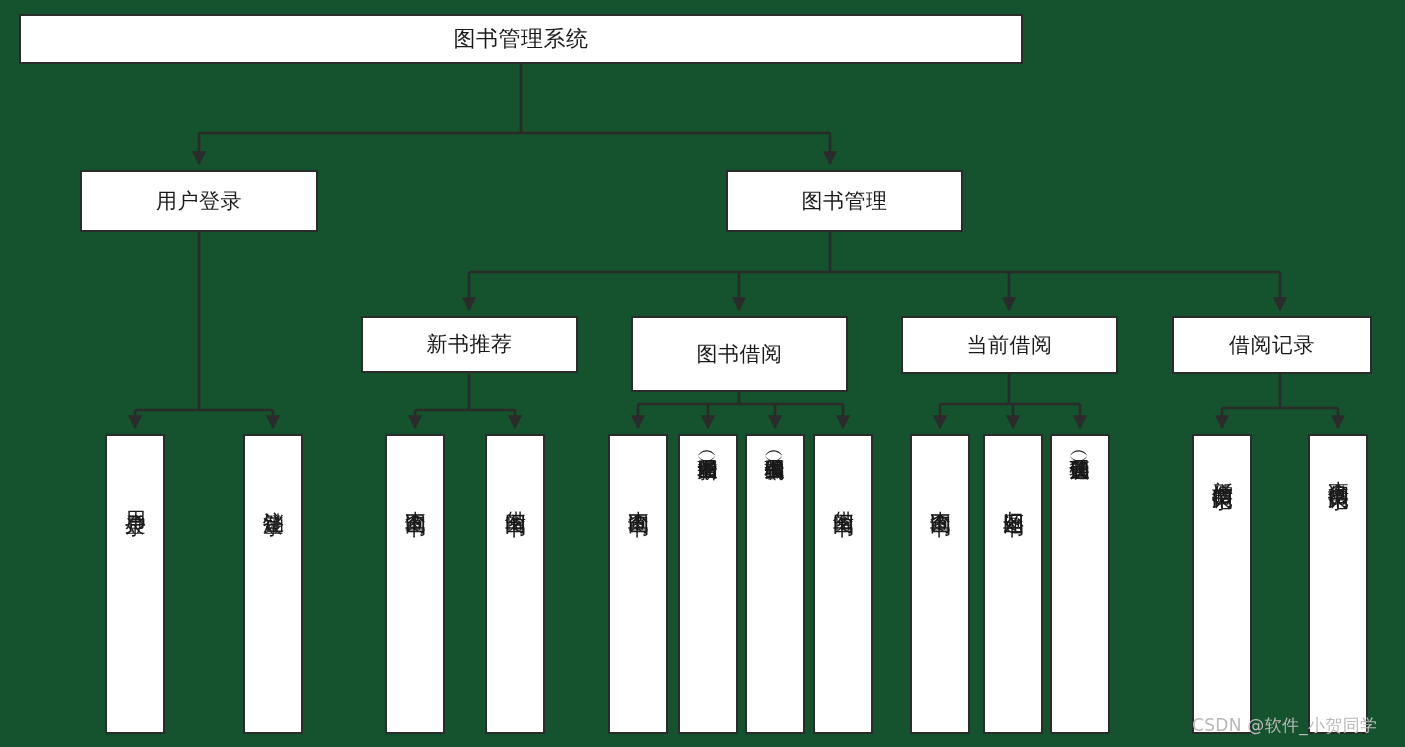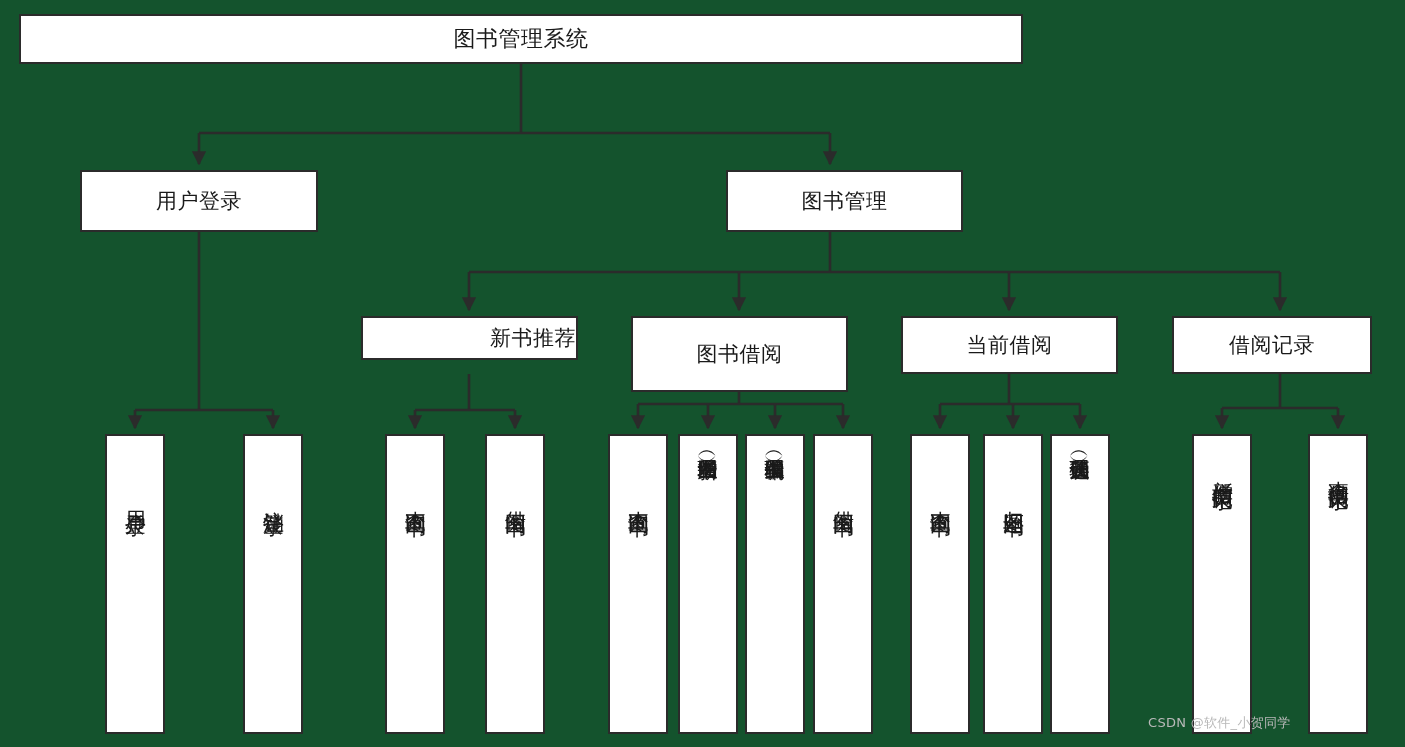"新书推荐" div.node { height: 44px -> 57px; justify-content: flex-end -> none }
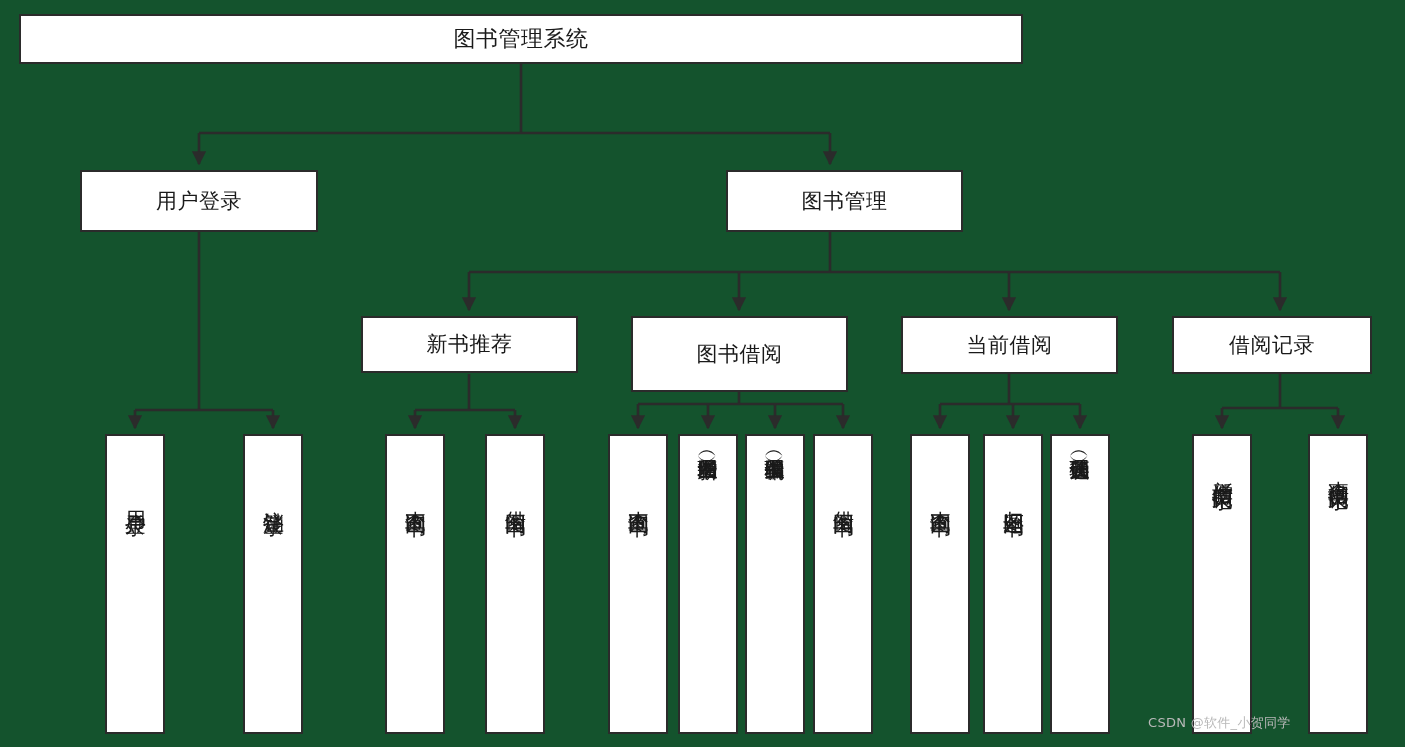"CSDN @软件_小贺同学" .watermark { font-size: 13px -> 17px; left: 1148px -> 1192px }
